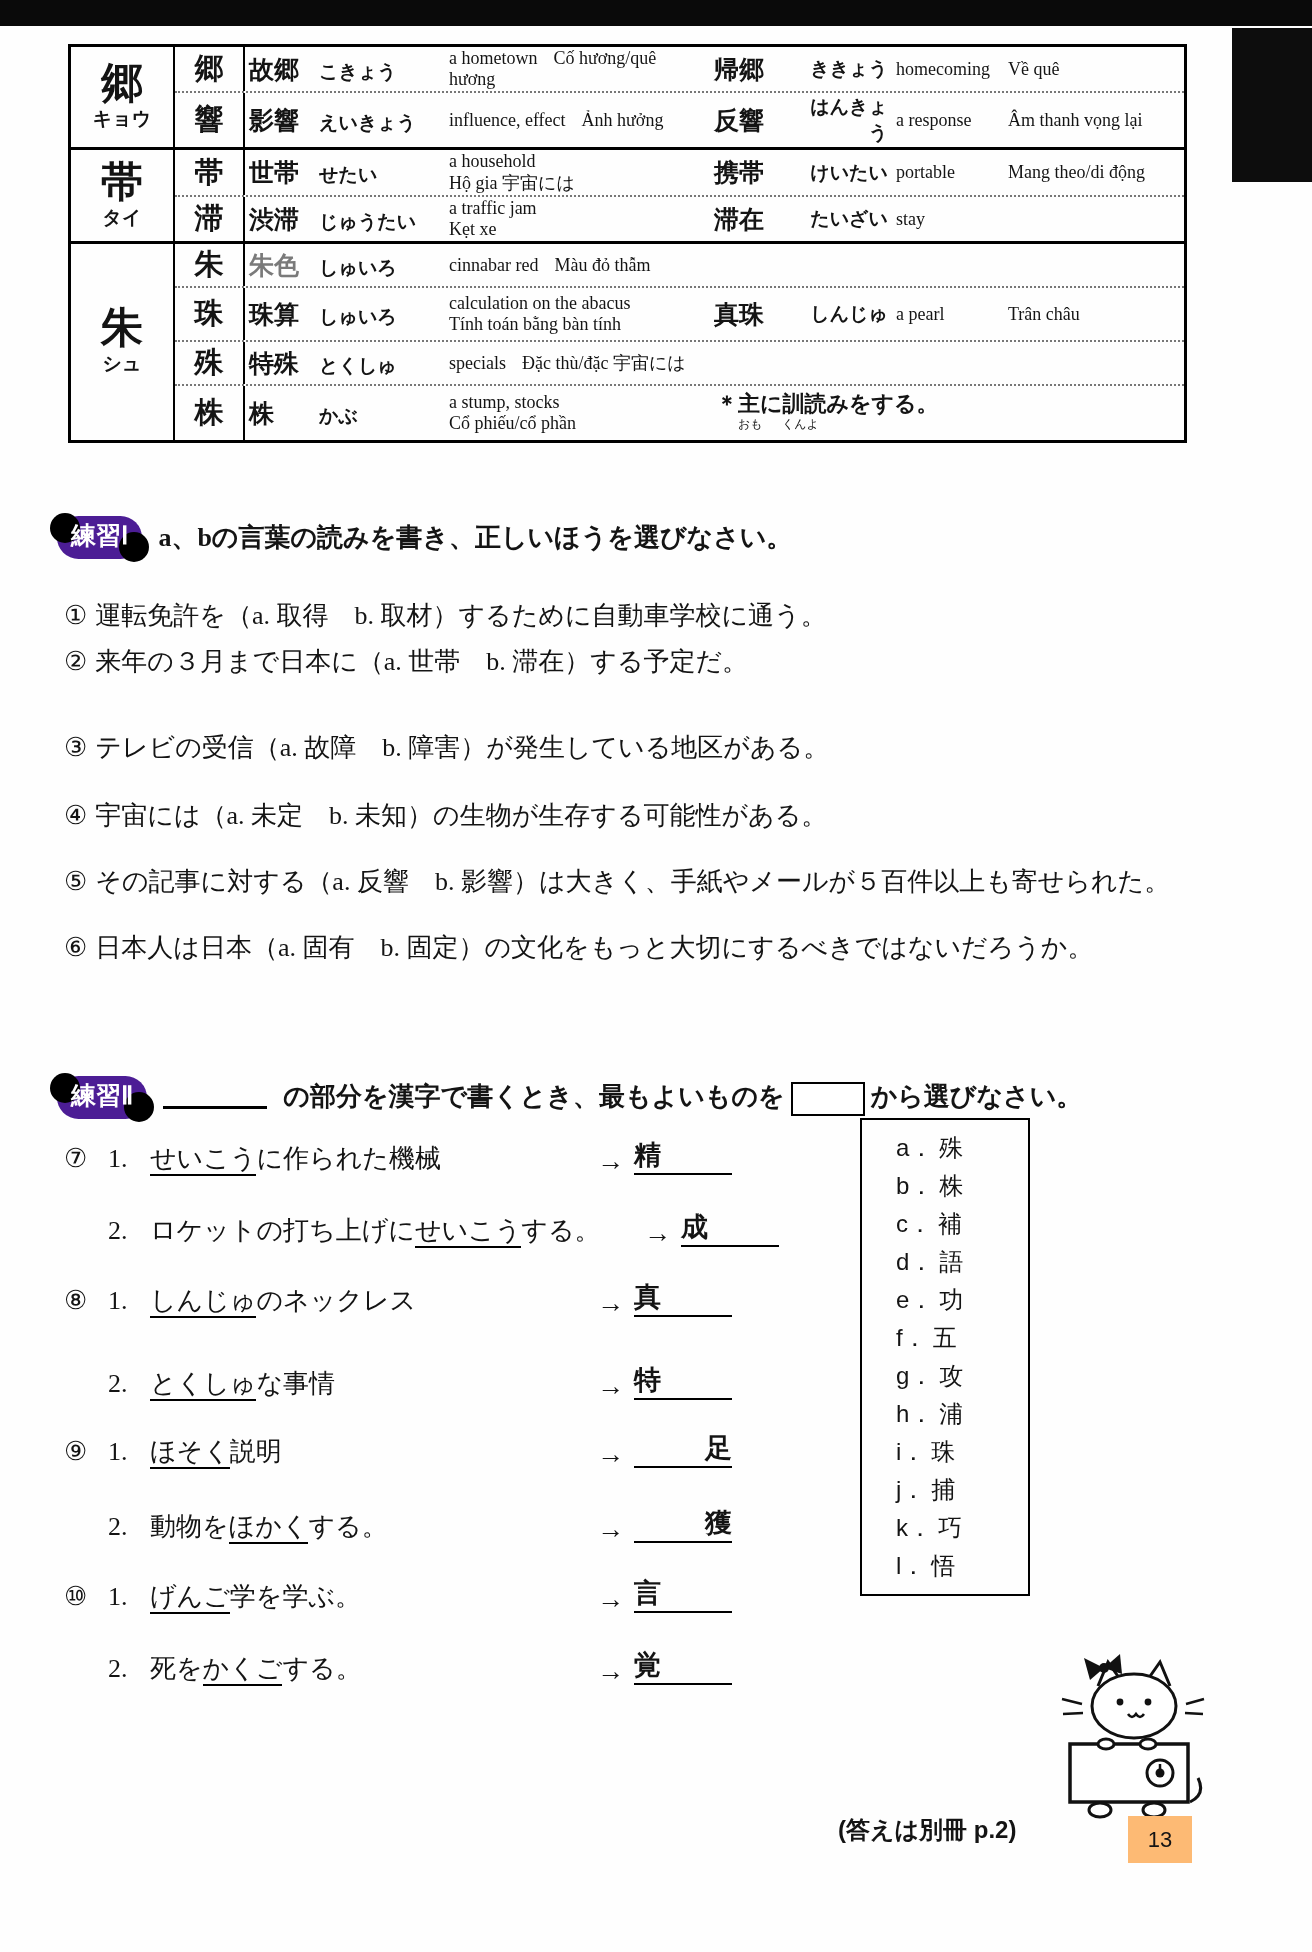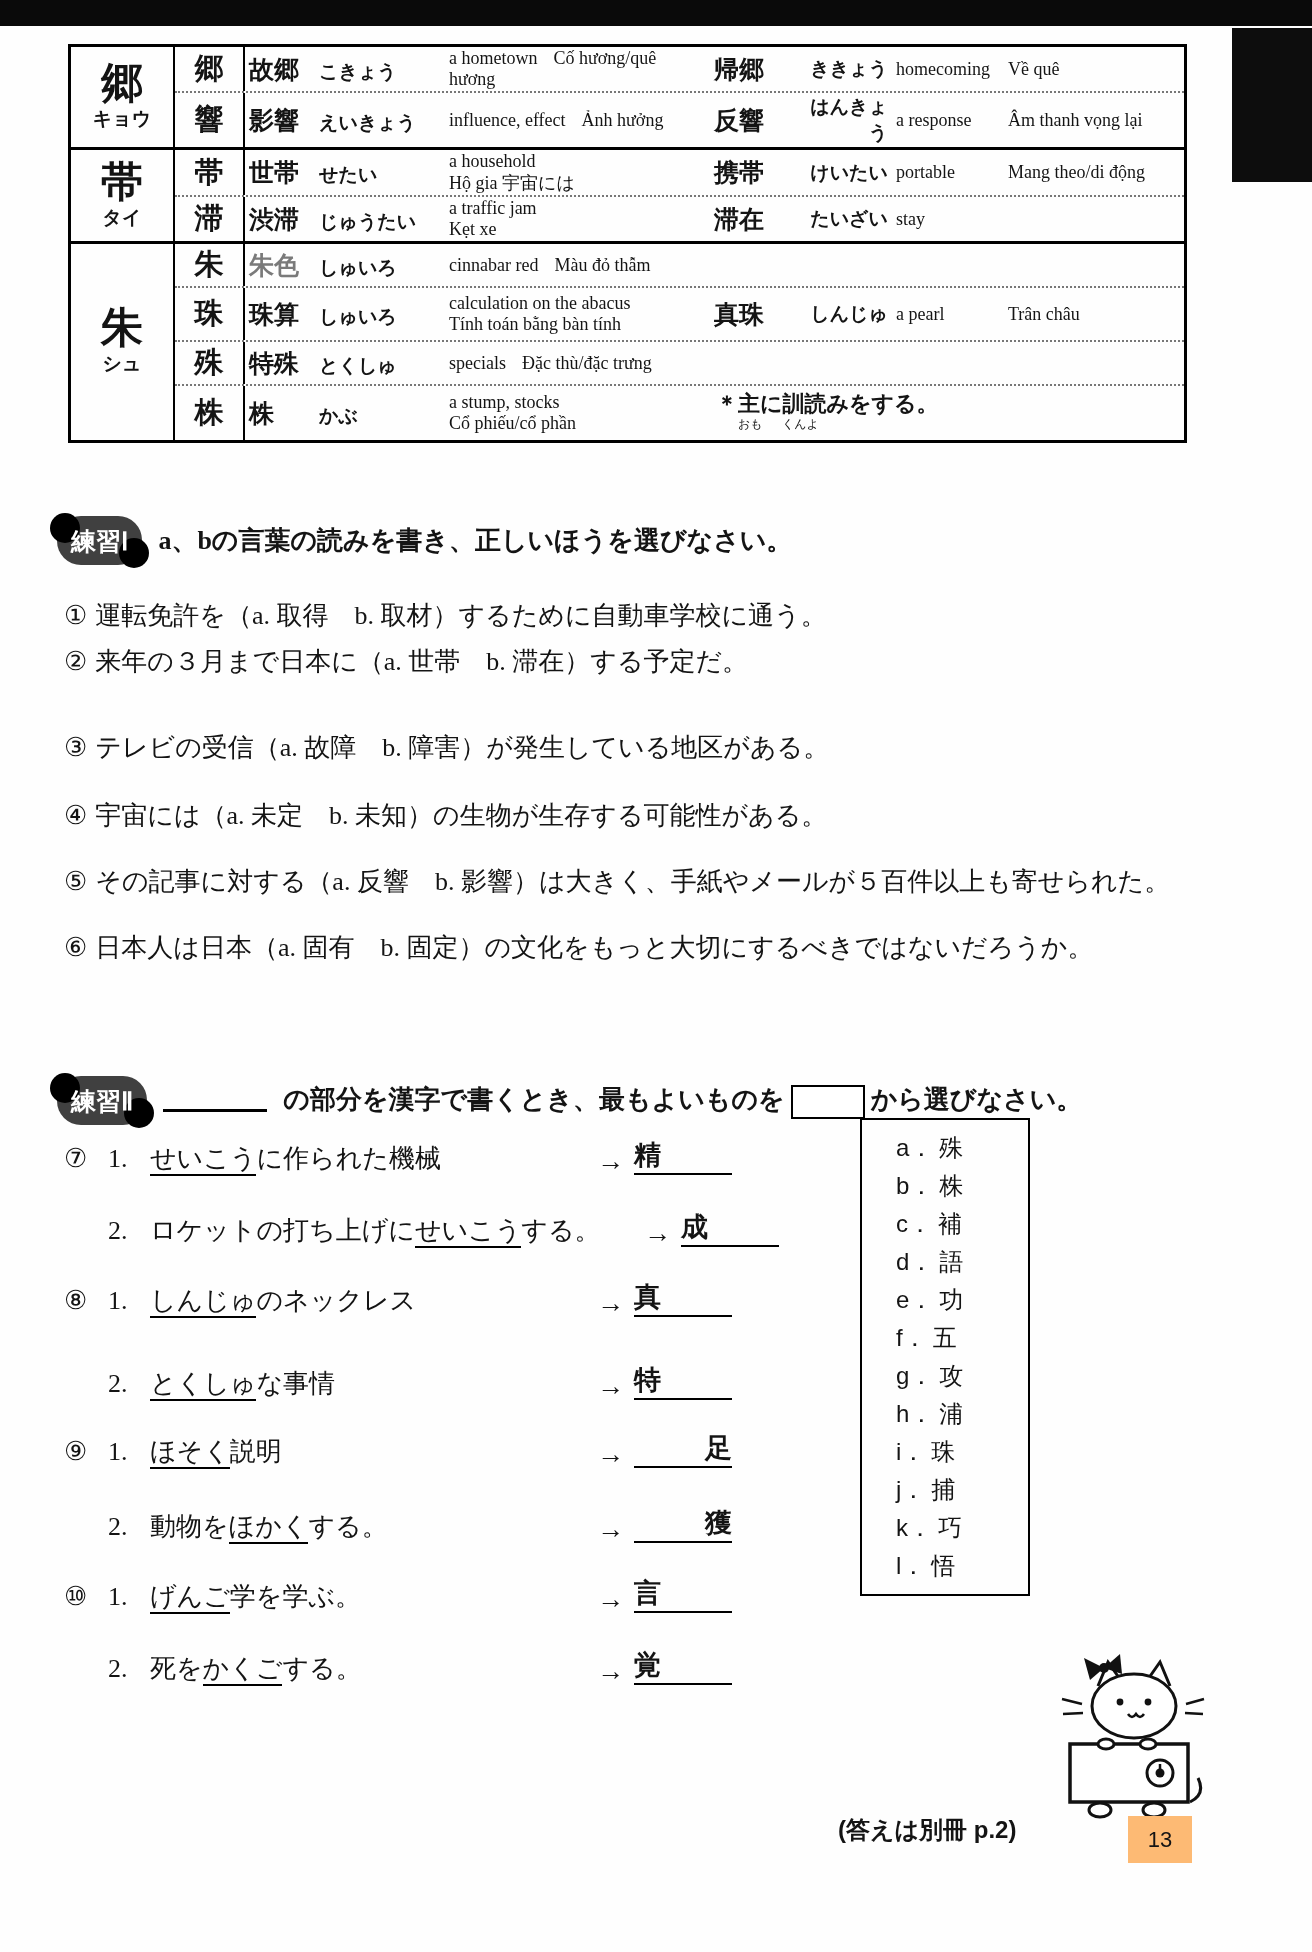"Đặc thù/đặc trưng" span.mvn { text: trưng -> 宇宙には }
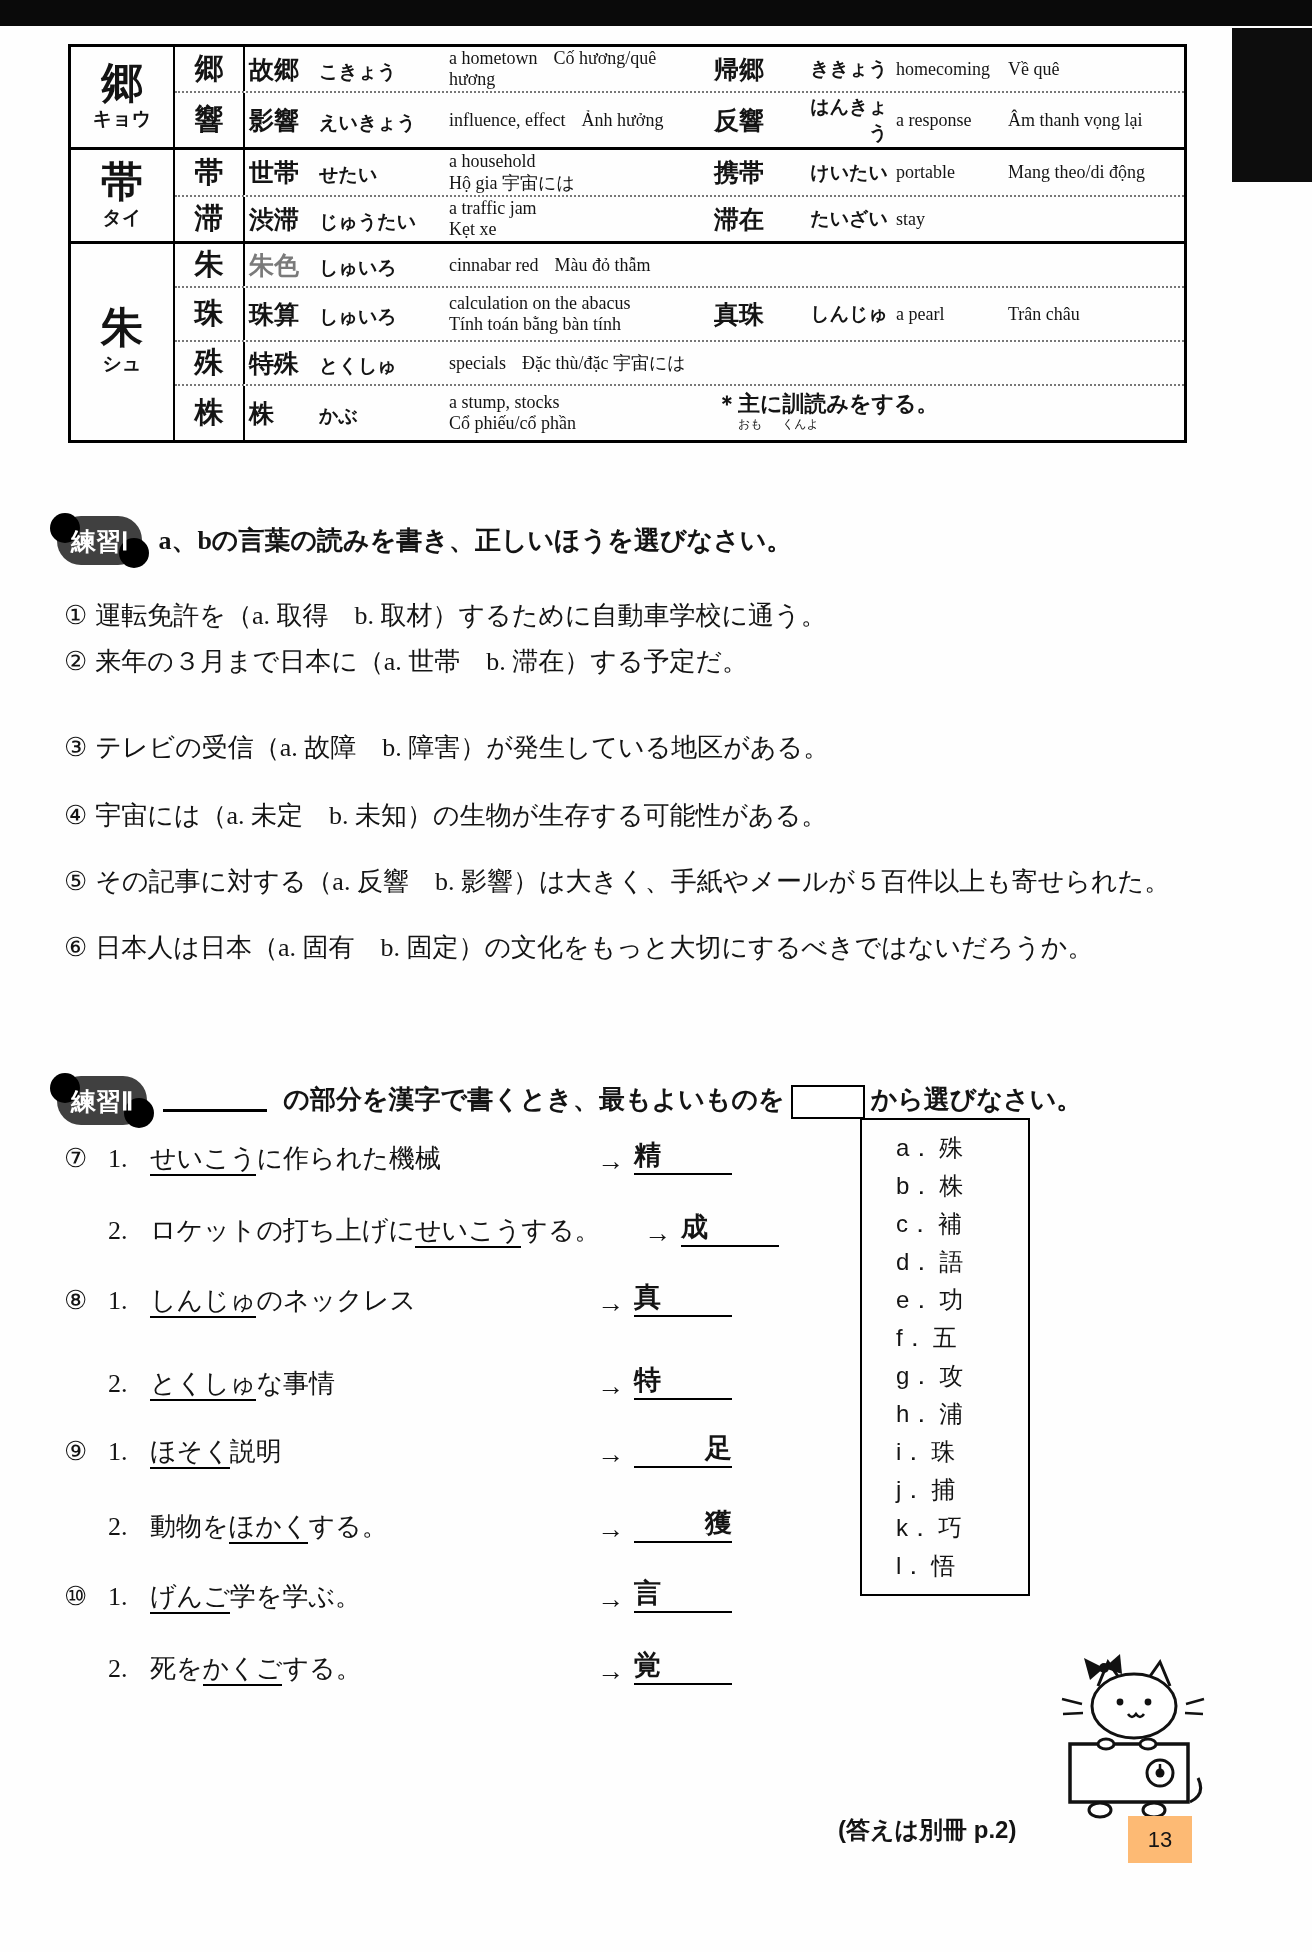"練習Ⅰ" .badge { background: #404040 -> #4c1d95; padding: 9px 14px 7px -> 3px 14px 7px }
